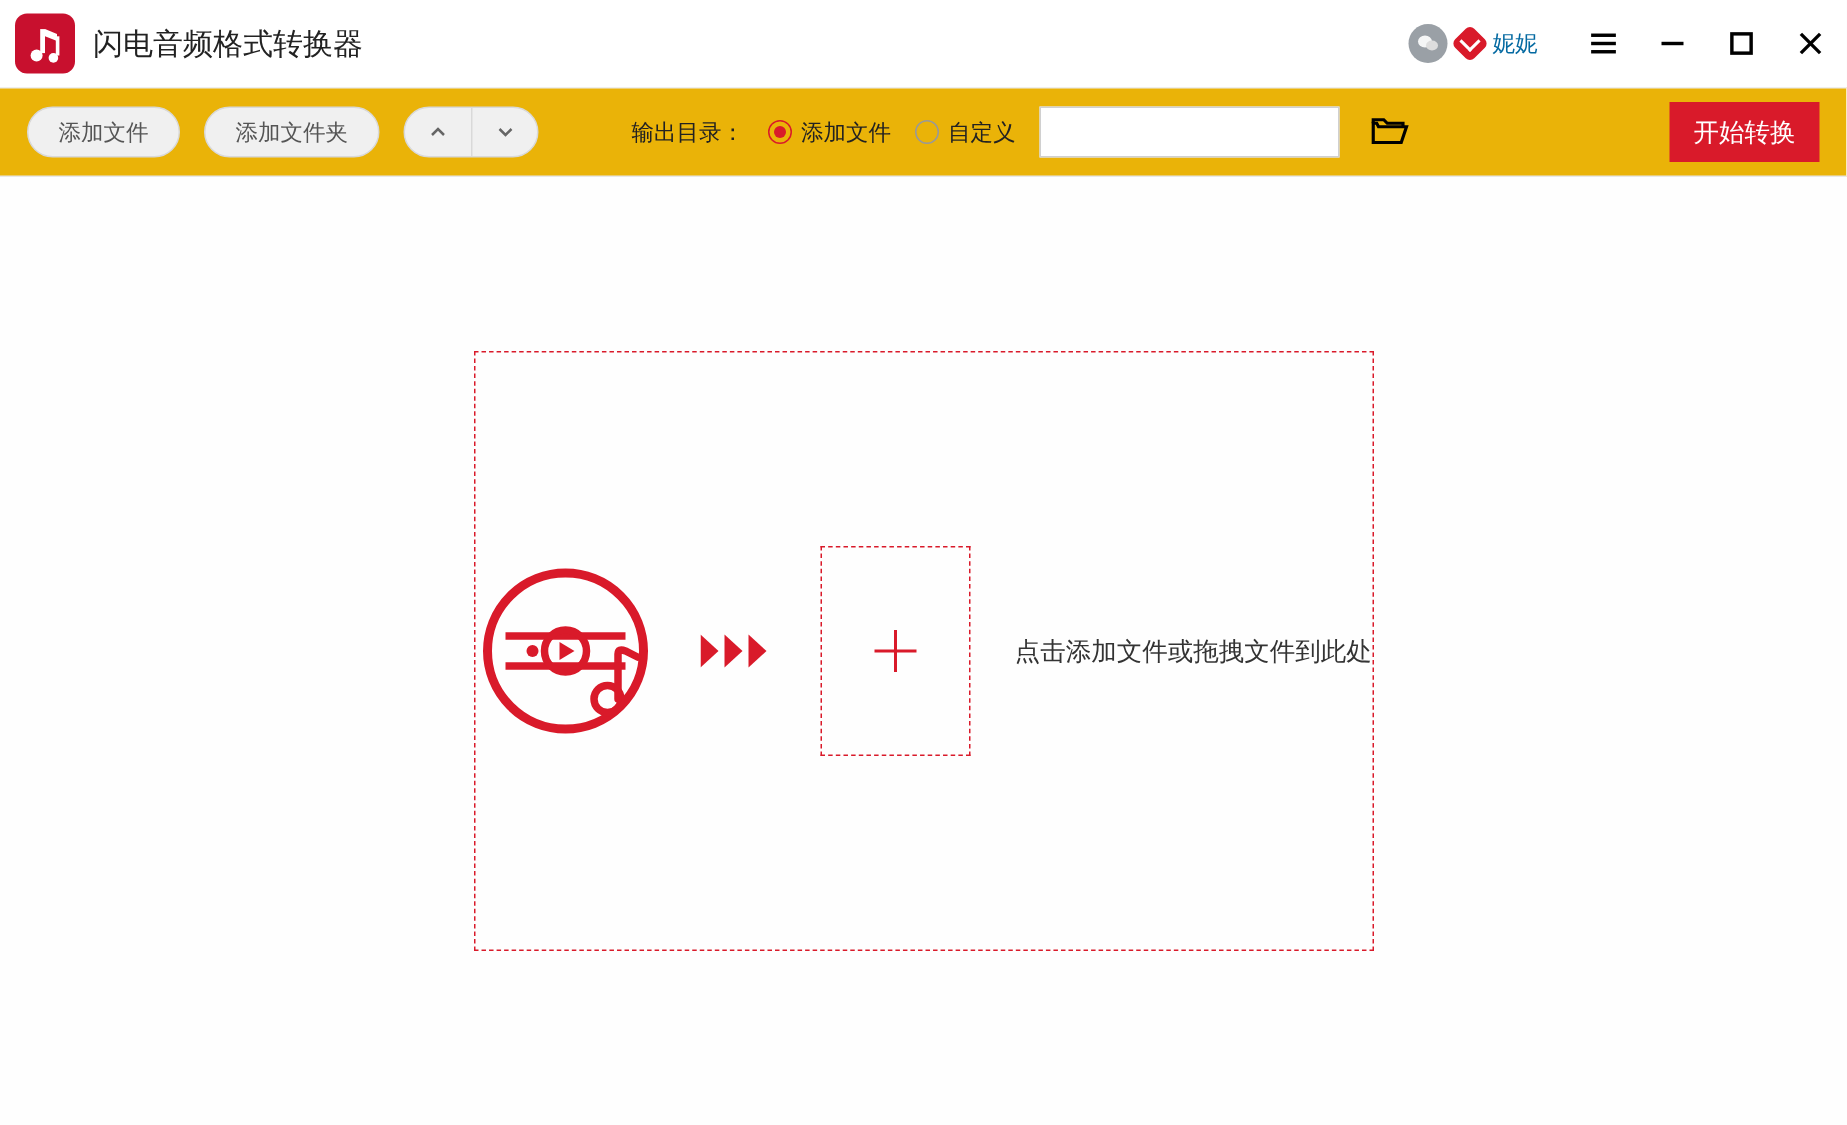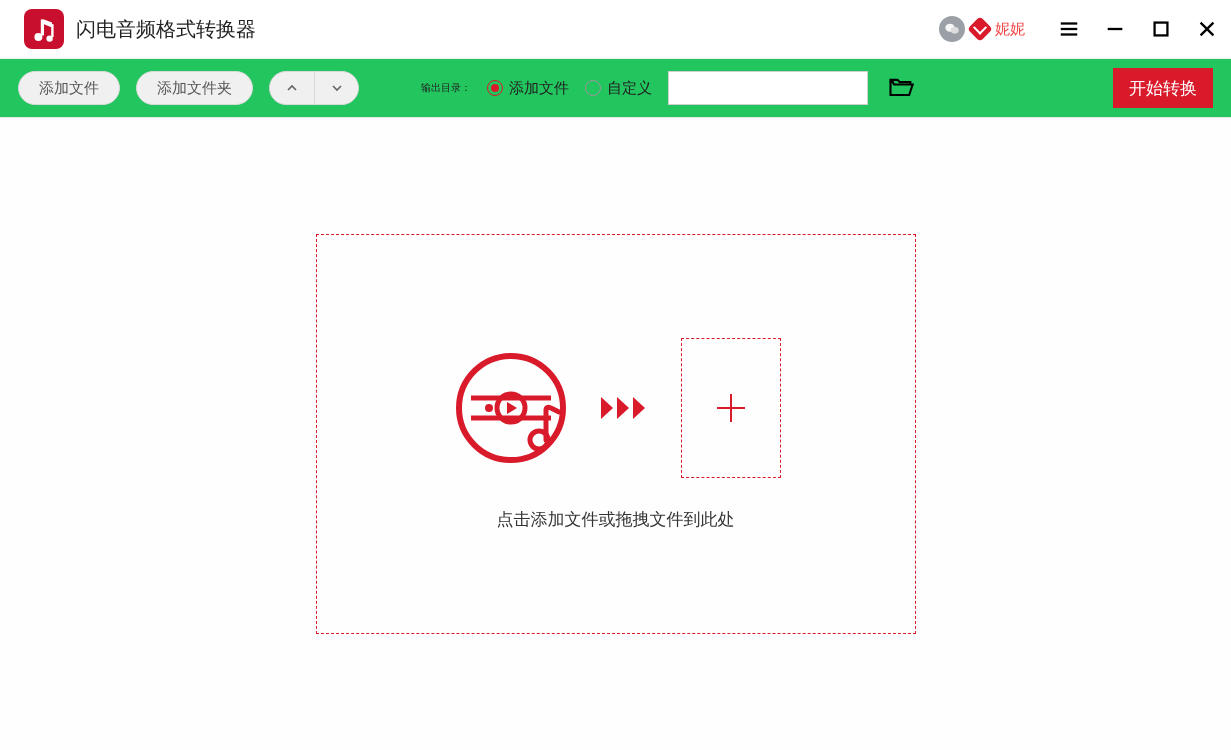"闪电音频格式转换器" .titlebar { padding: 0 10px 0 24px -> 0 10px 0 10px }
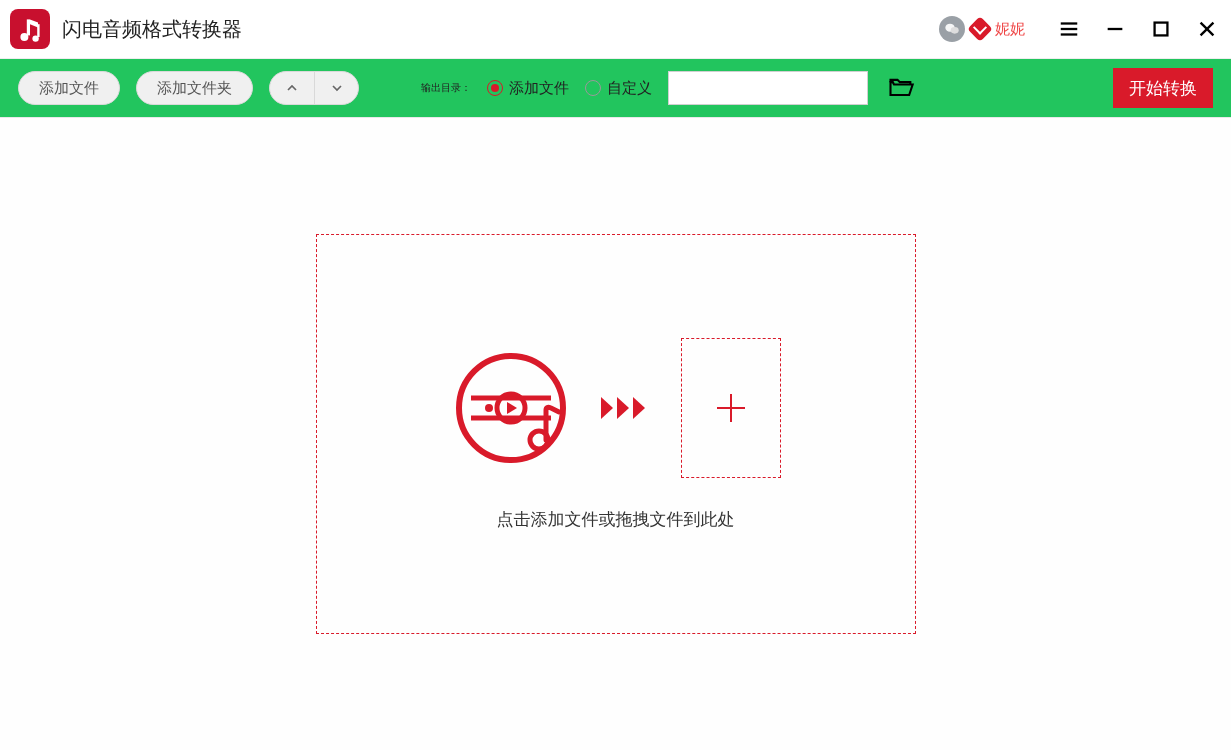"妮妮" .username { color: #ef4444 -> #0369a1 }
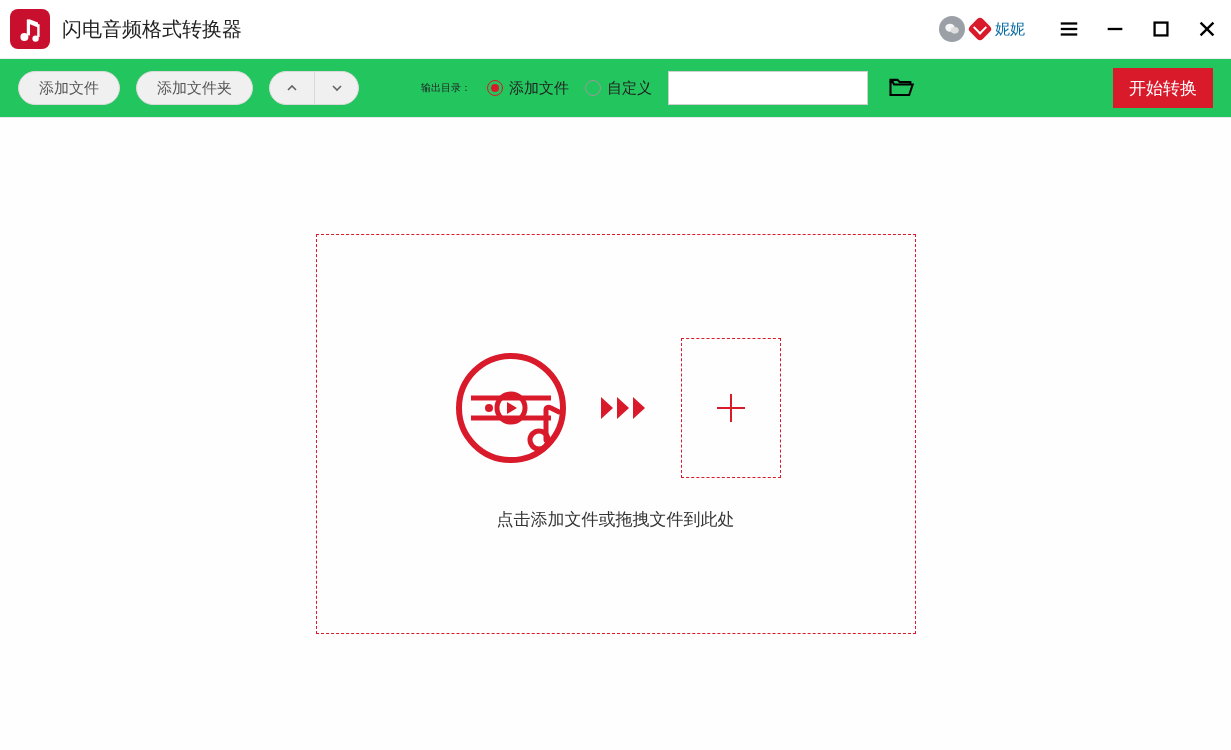"添加文件" .toolbar { background: #22c55e -> #eab308 }
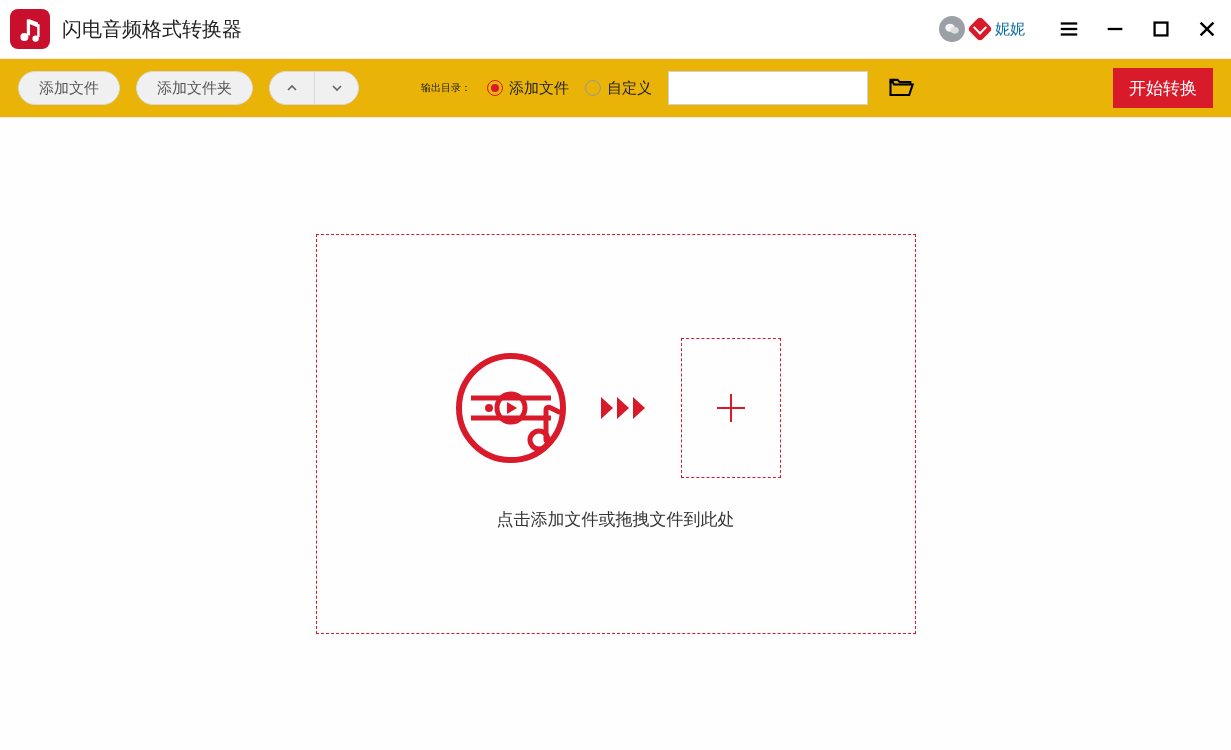"输出目录：" .outdir-label { font-size: 10px -> 15px }
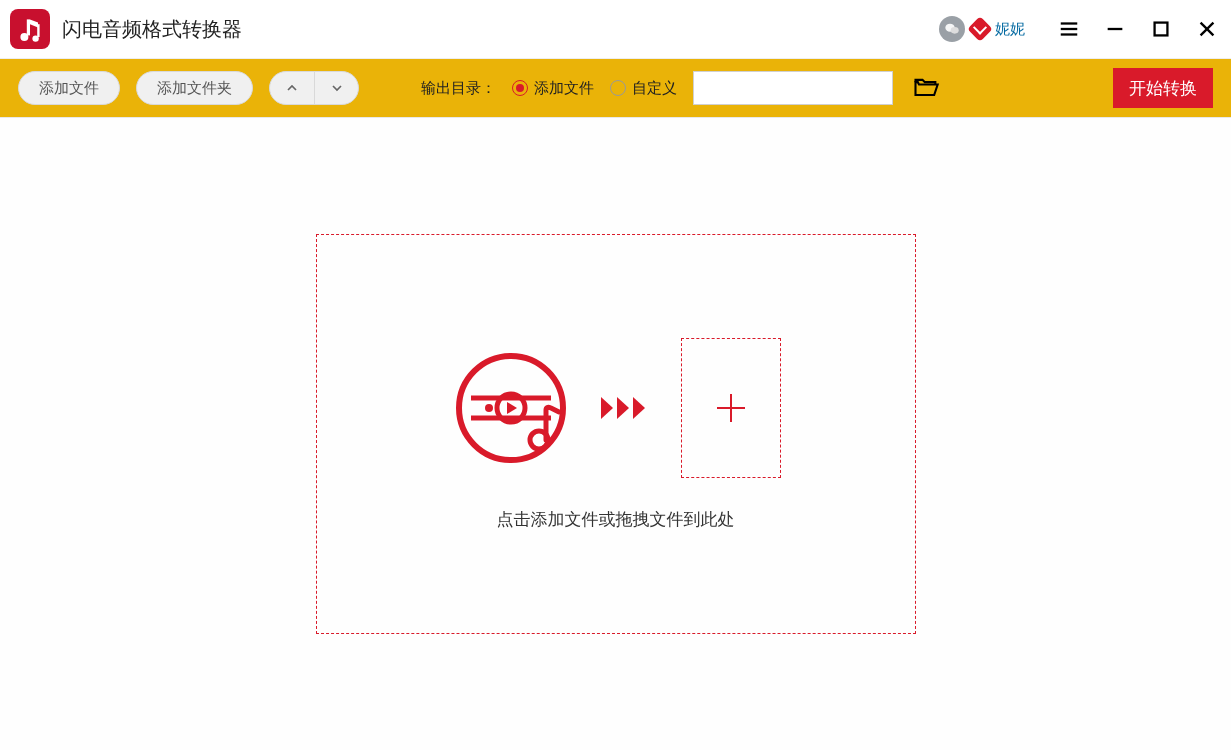"点击添加文件或拖拽文件到此处" .dropzone { flex-direction: column -> row }
